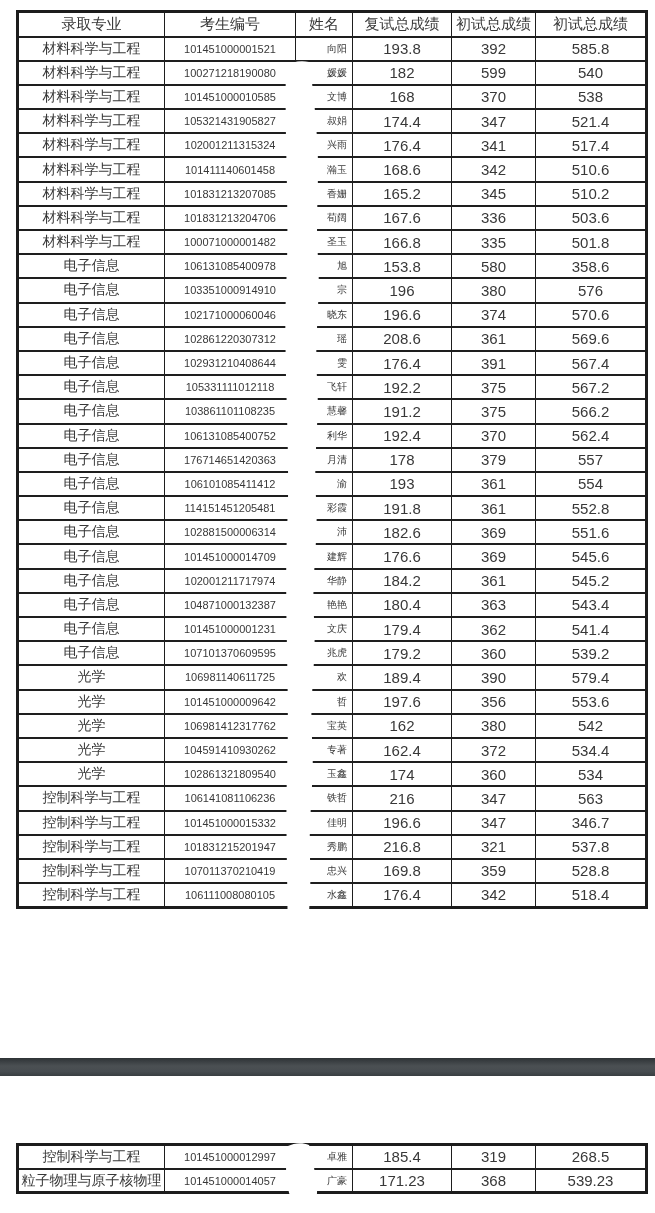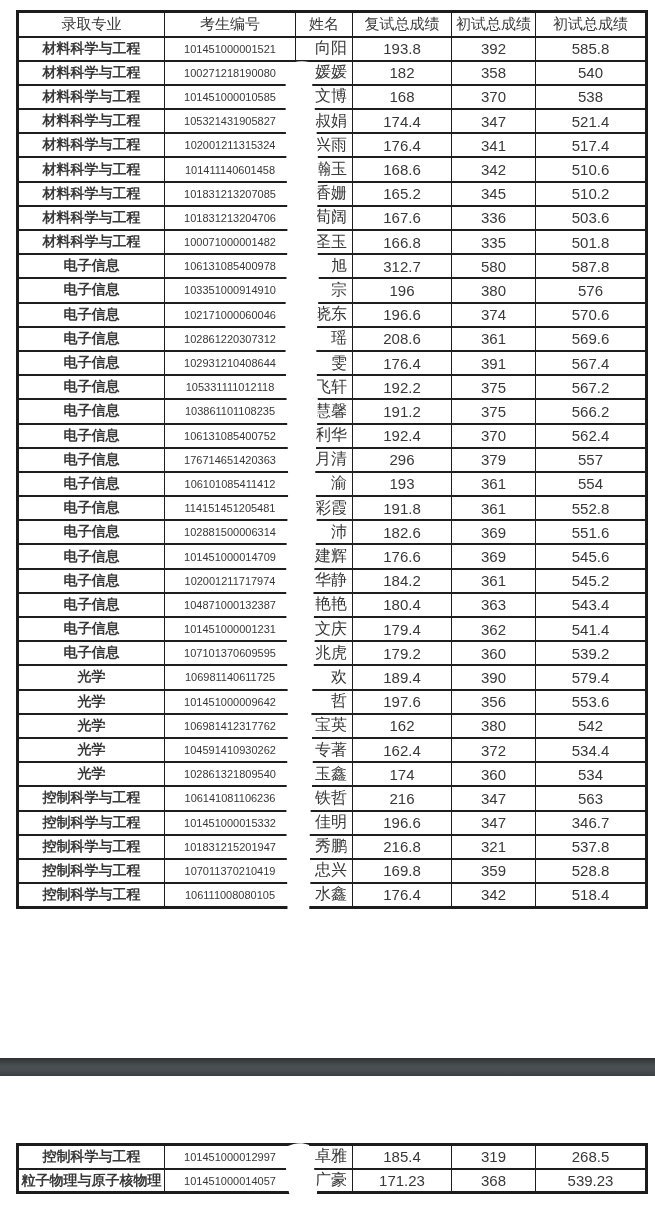"材料科学与工程" td.c-major { font-weight: bold -> none }
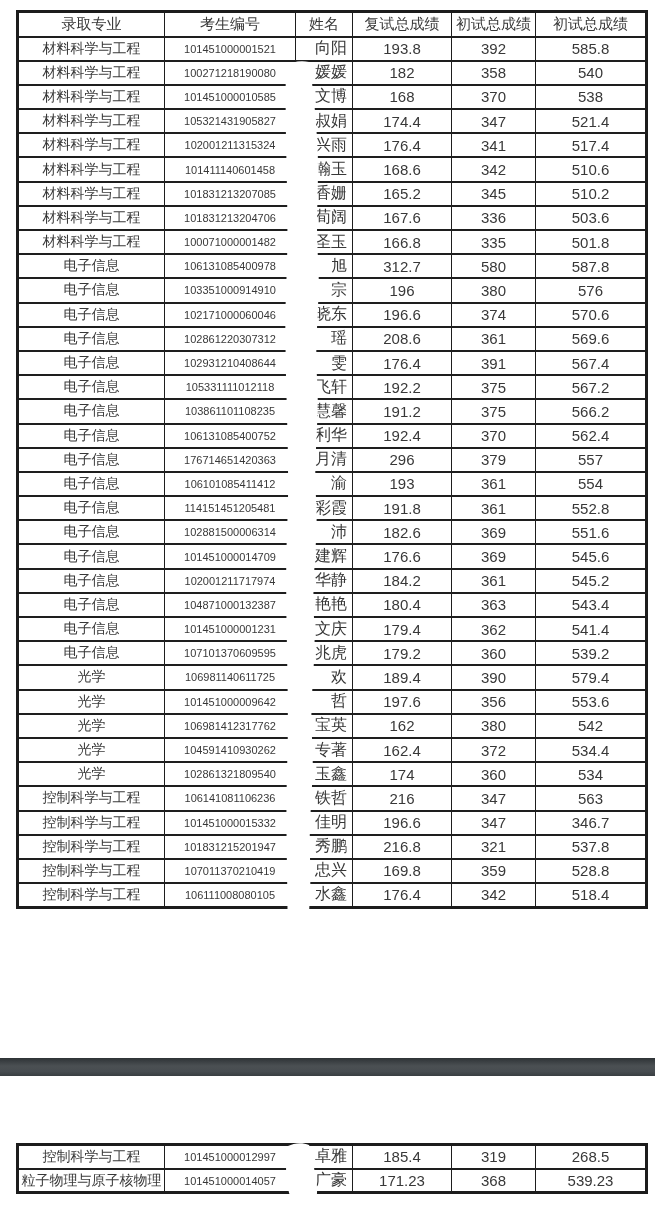"向阳" td.c-name { font-size: 16px -> 10px }
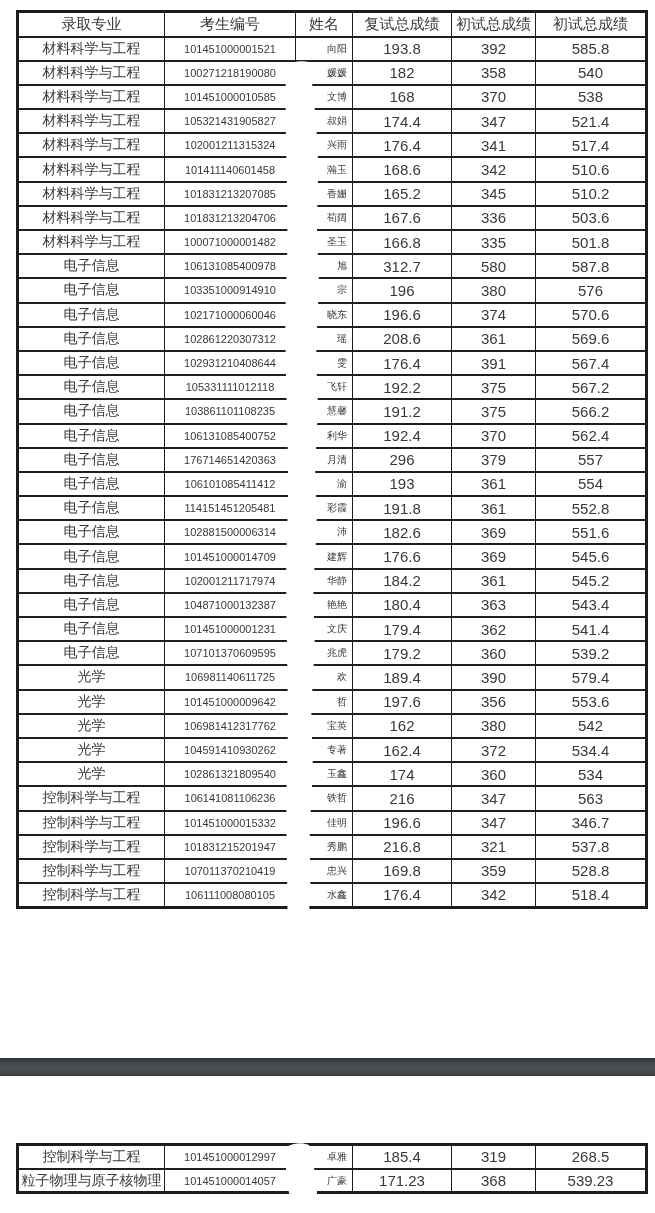"358" td.c-score { text: 358 -> 599 }
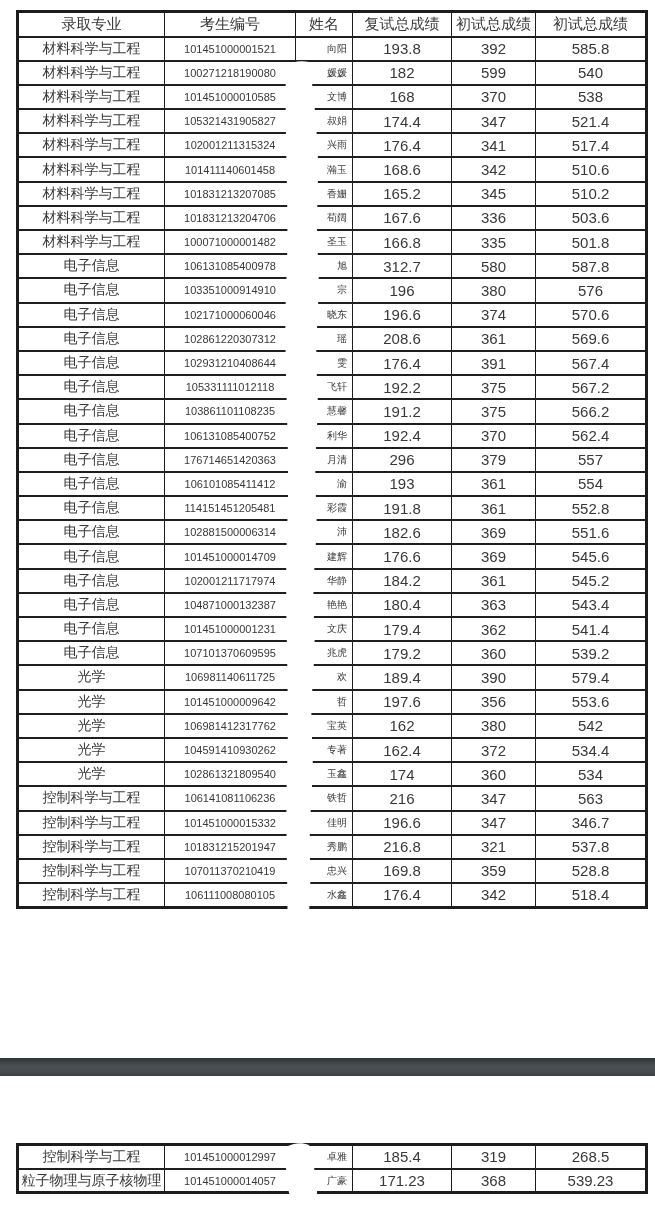"312.7" td.c-score { text: 312.7 -> 153.8 }
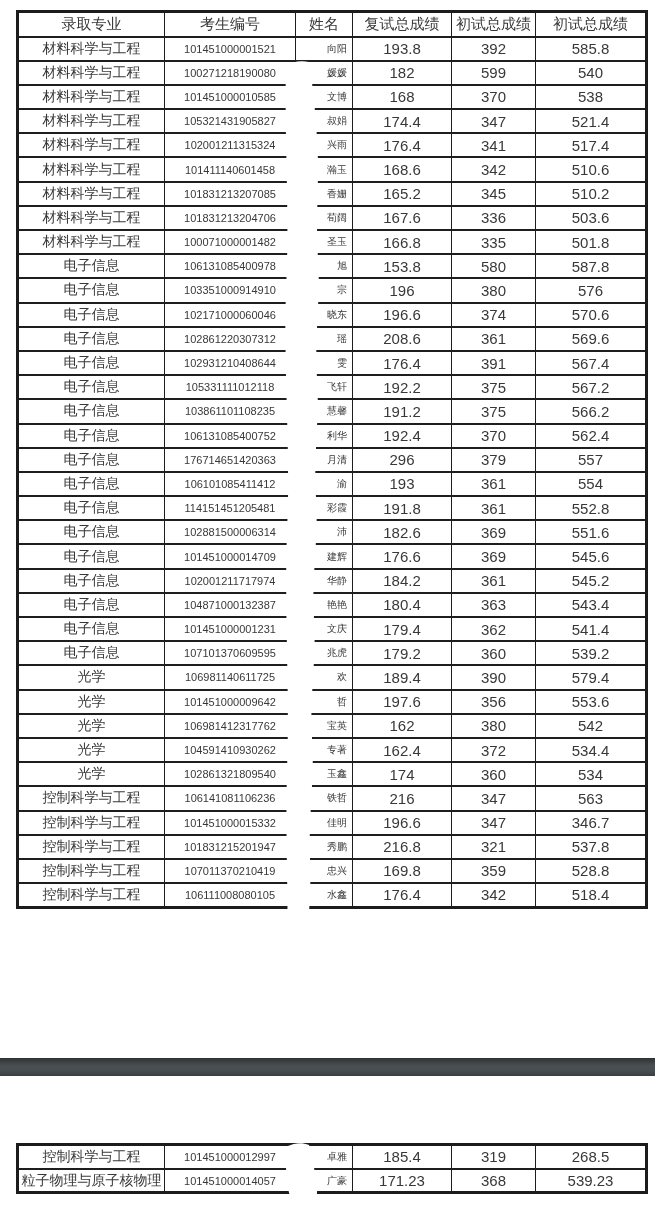"587.8" td.c-score { text: 587.8 -> 358.6 }
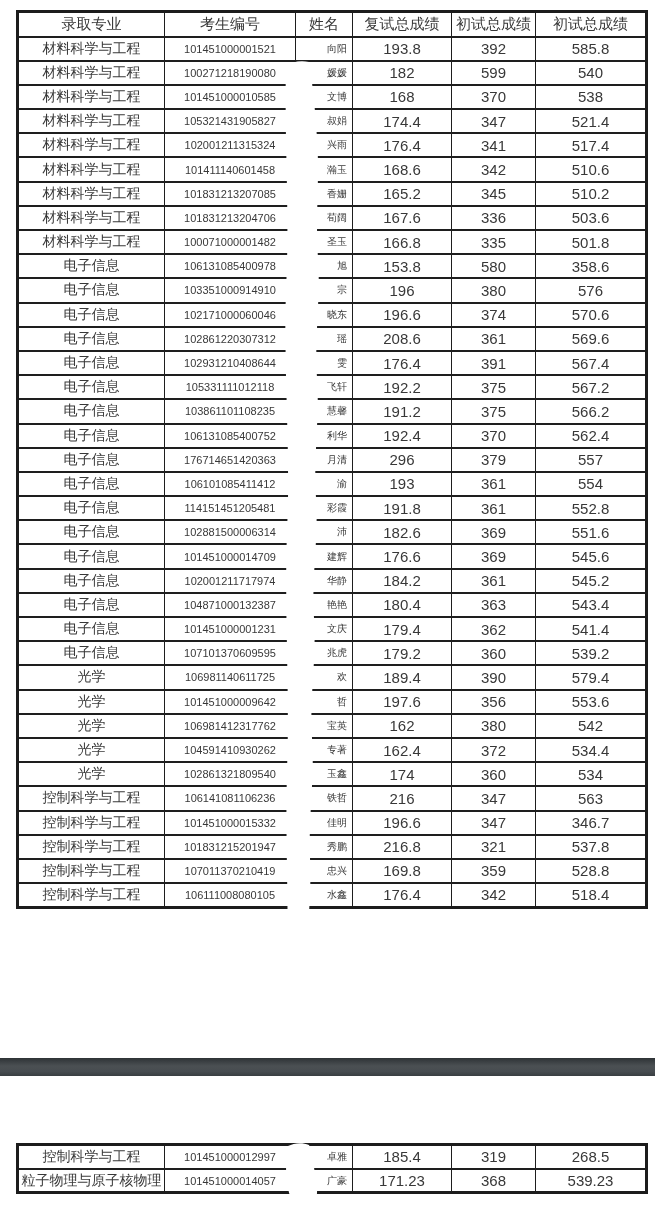"296" td.c-score { text: 296 -> 178 }
